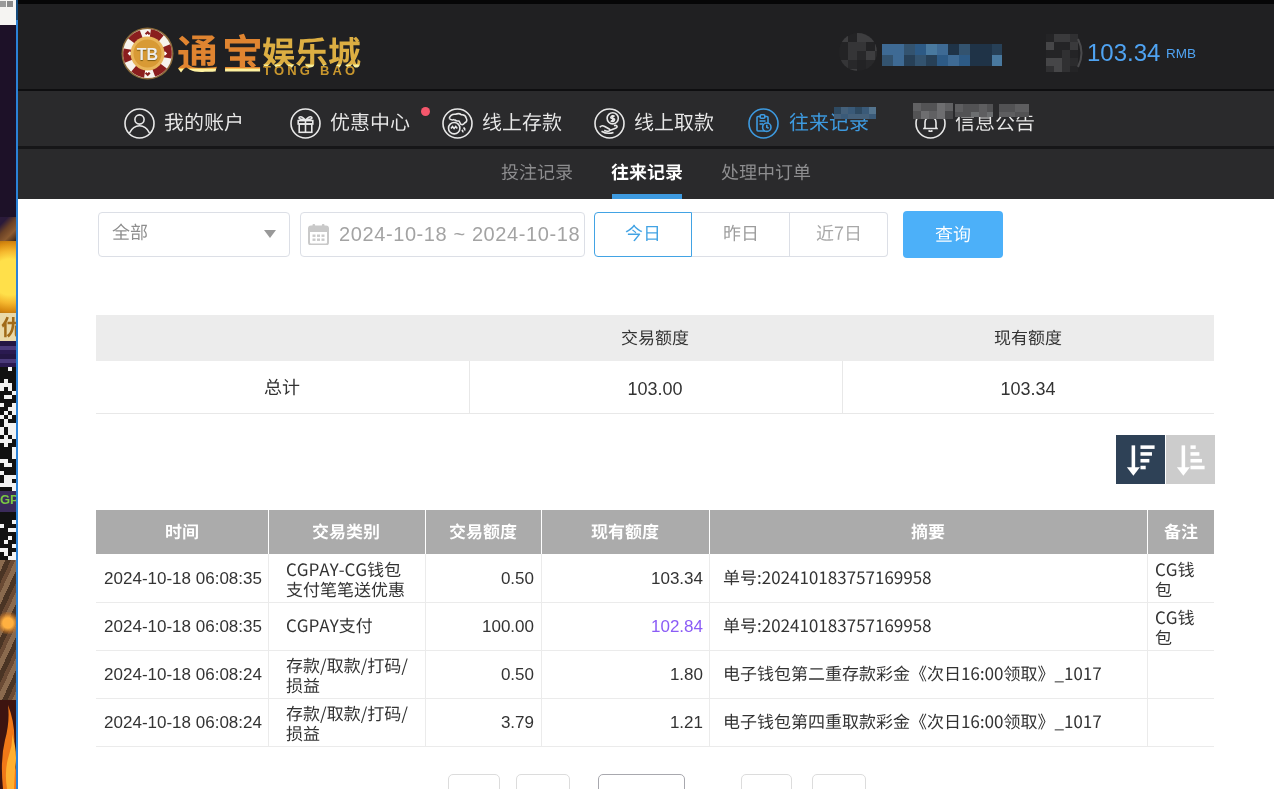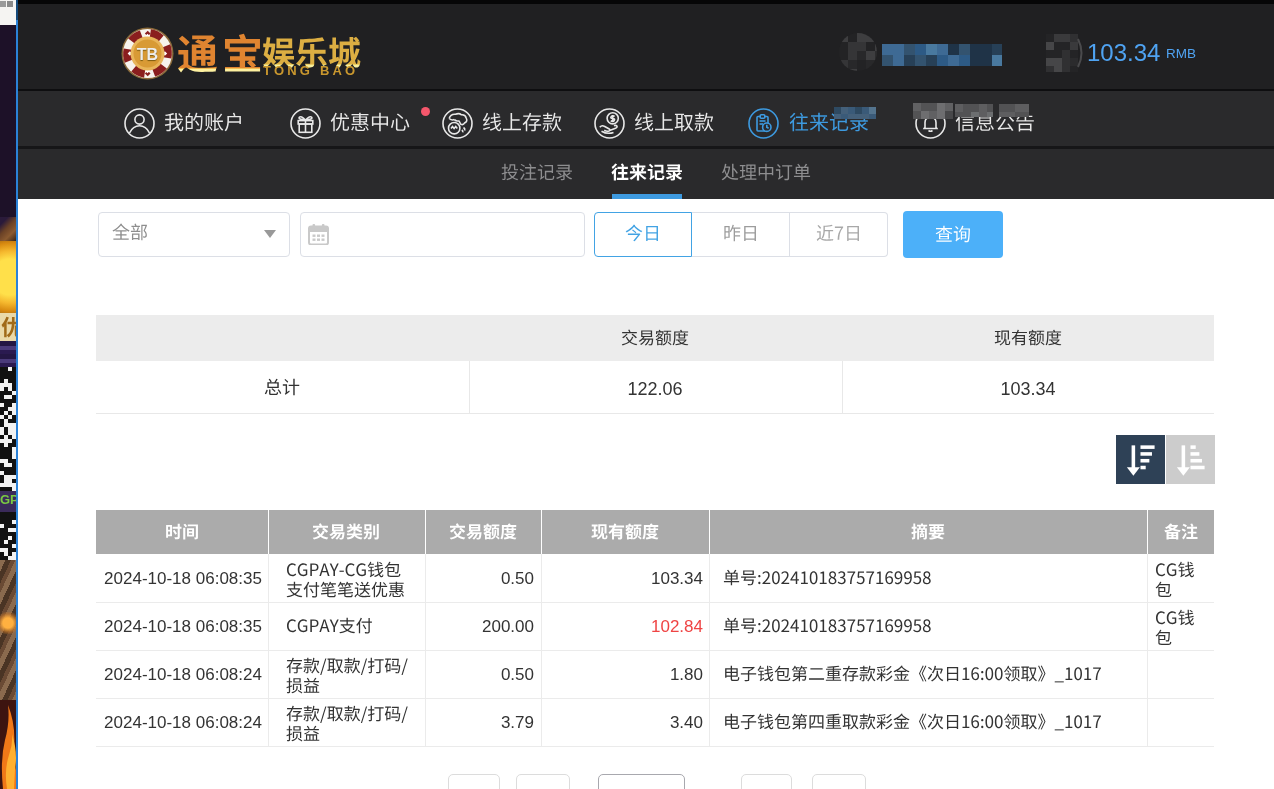"2024-10-18 ~ 2024-10-18" div { html: none -> <div>2024-10-18 ~ 2024-10-18</div> }
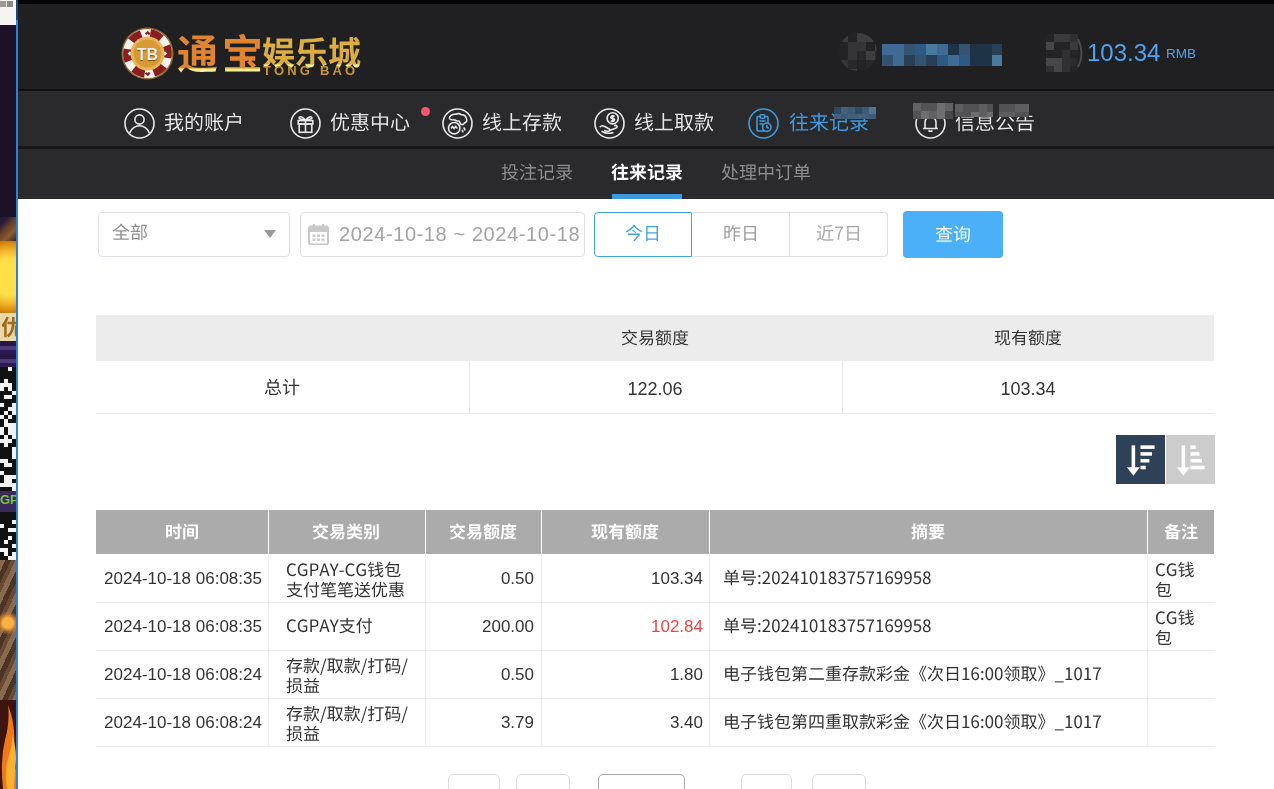"122.06" div { text: 122.06 -> 103.00 }
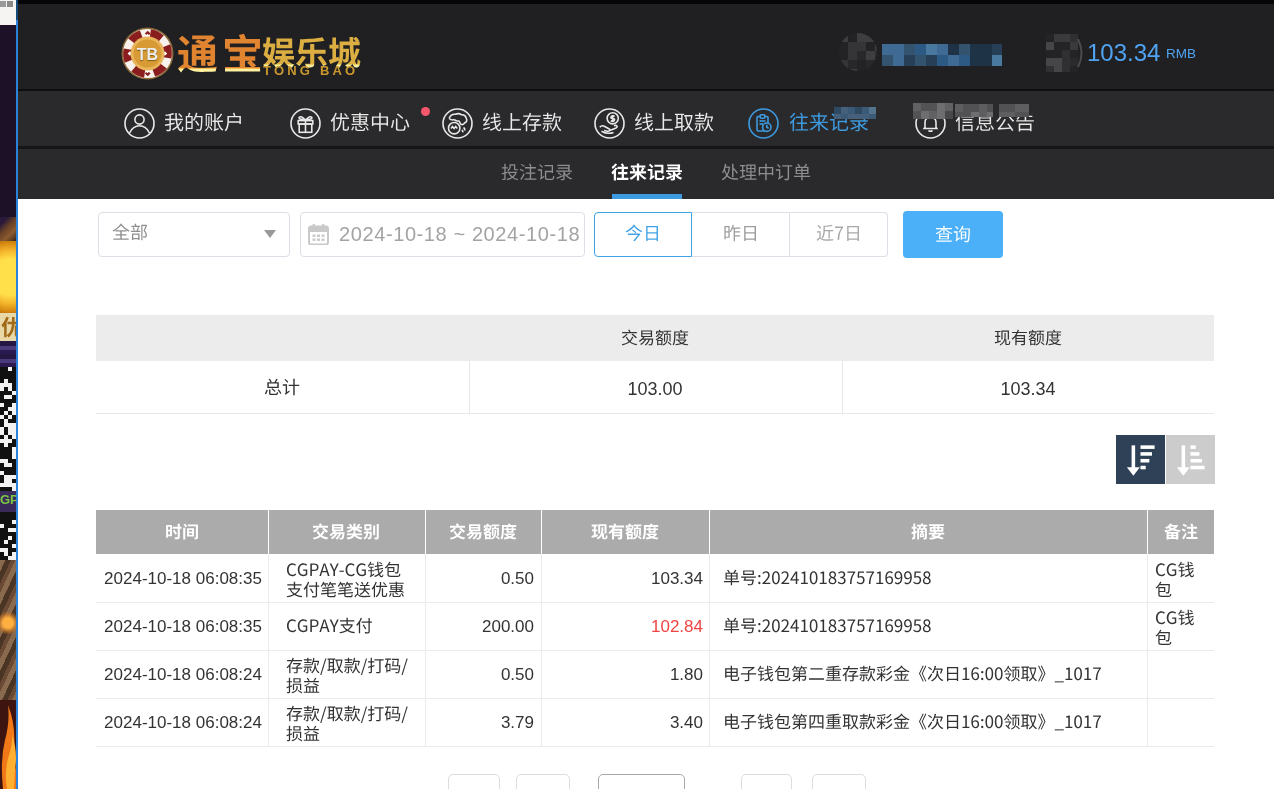"200.00" div { text: 200.00 -> 100.00 }
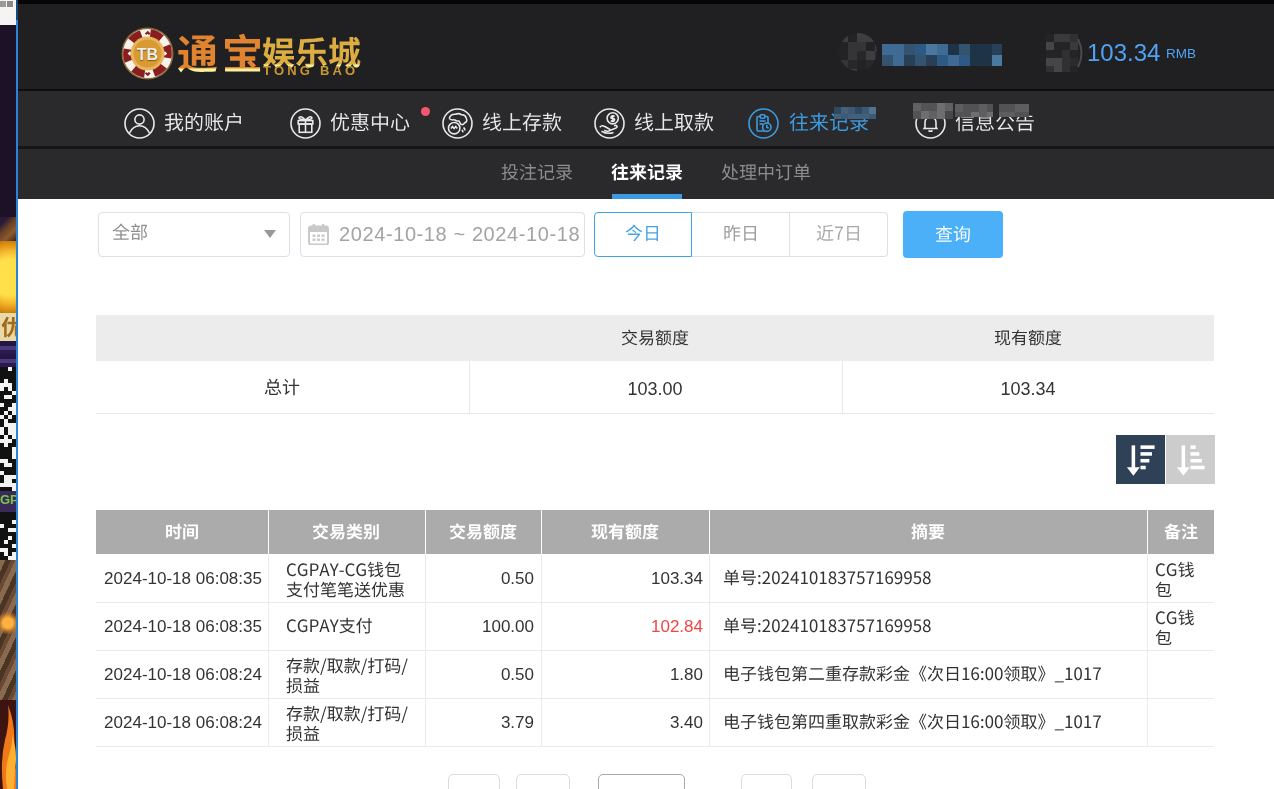"102.84" div { color: #ef4444 -> #8b5cf6 }
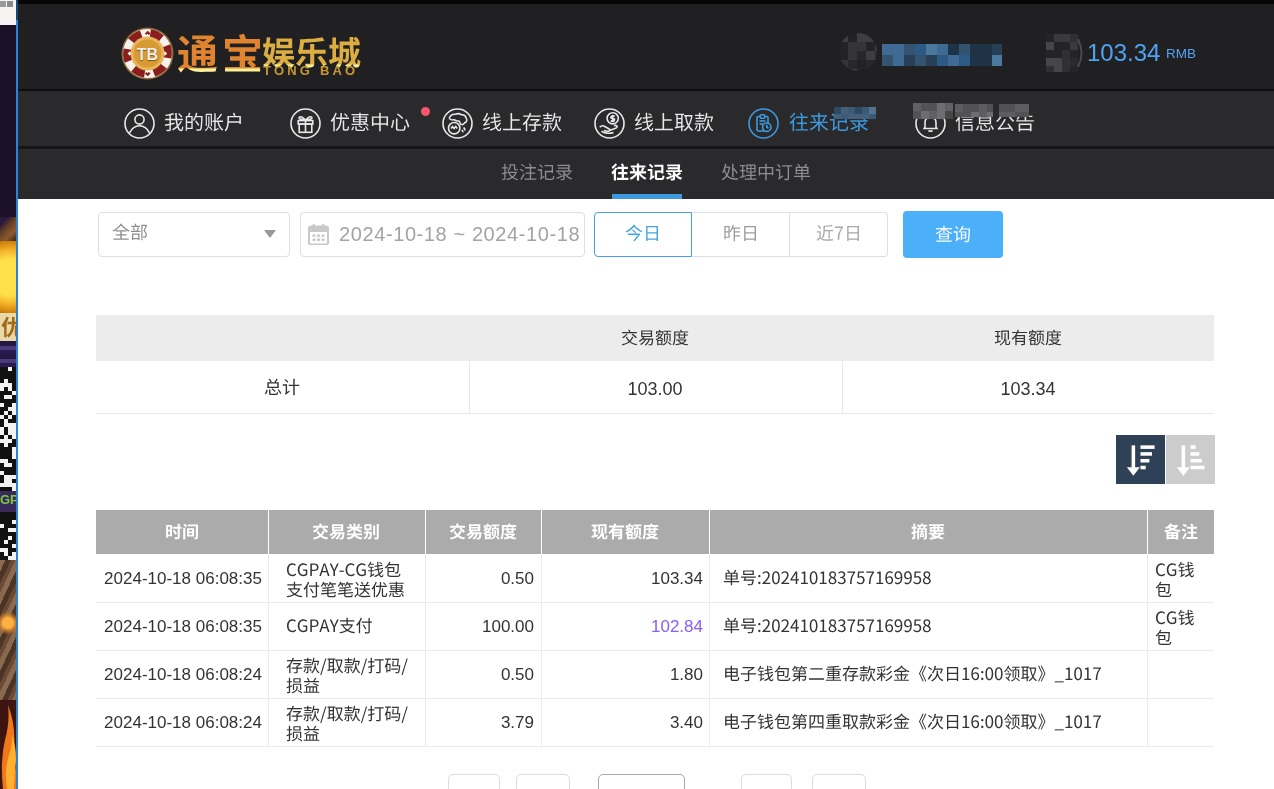"3.40" div { text: 3.40 -> 1.21 }
